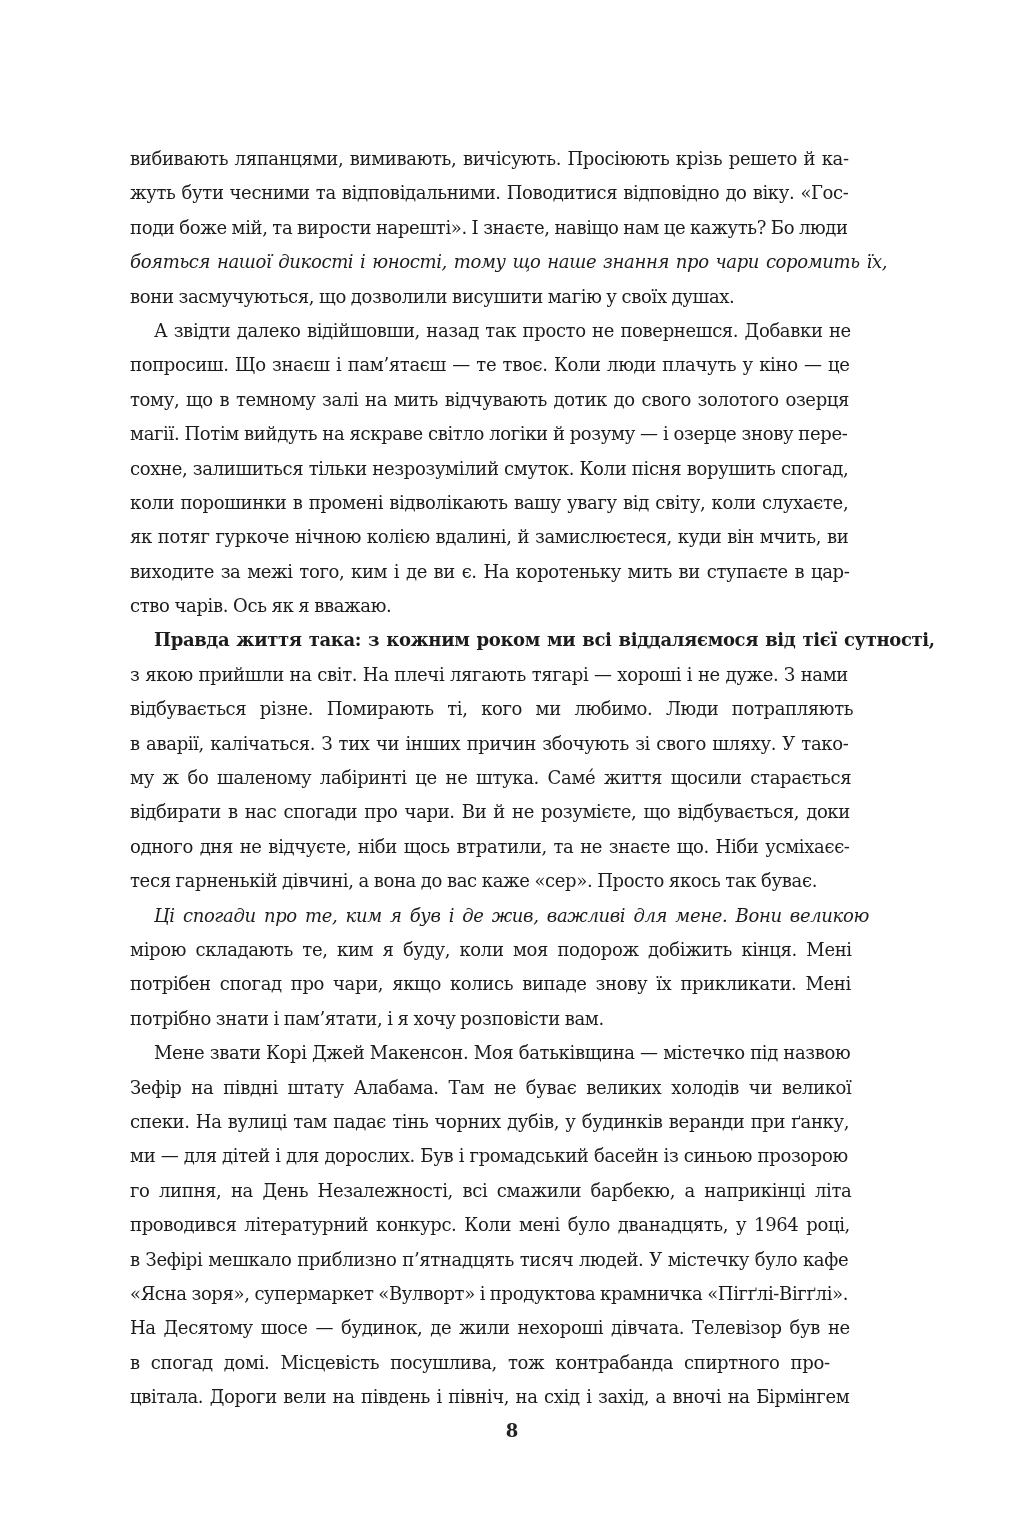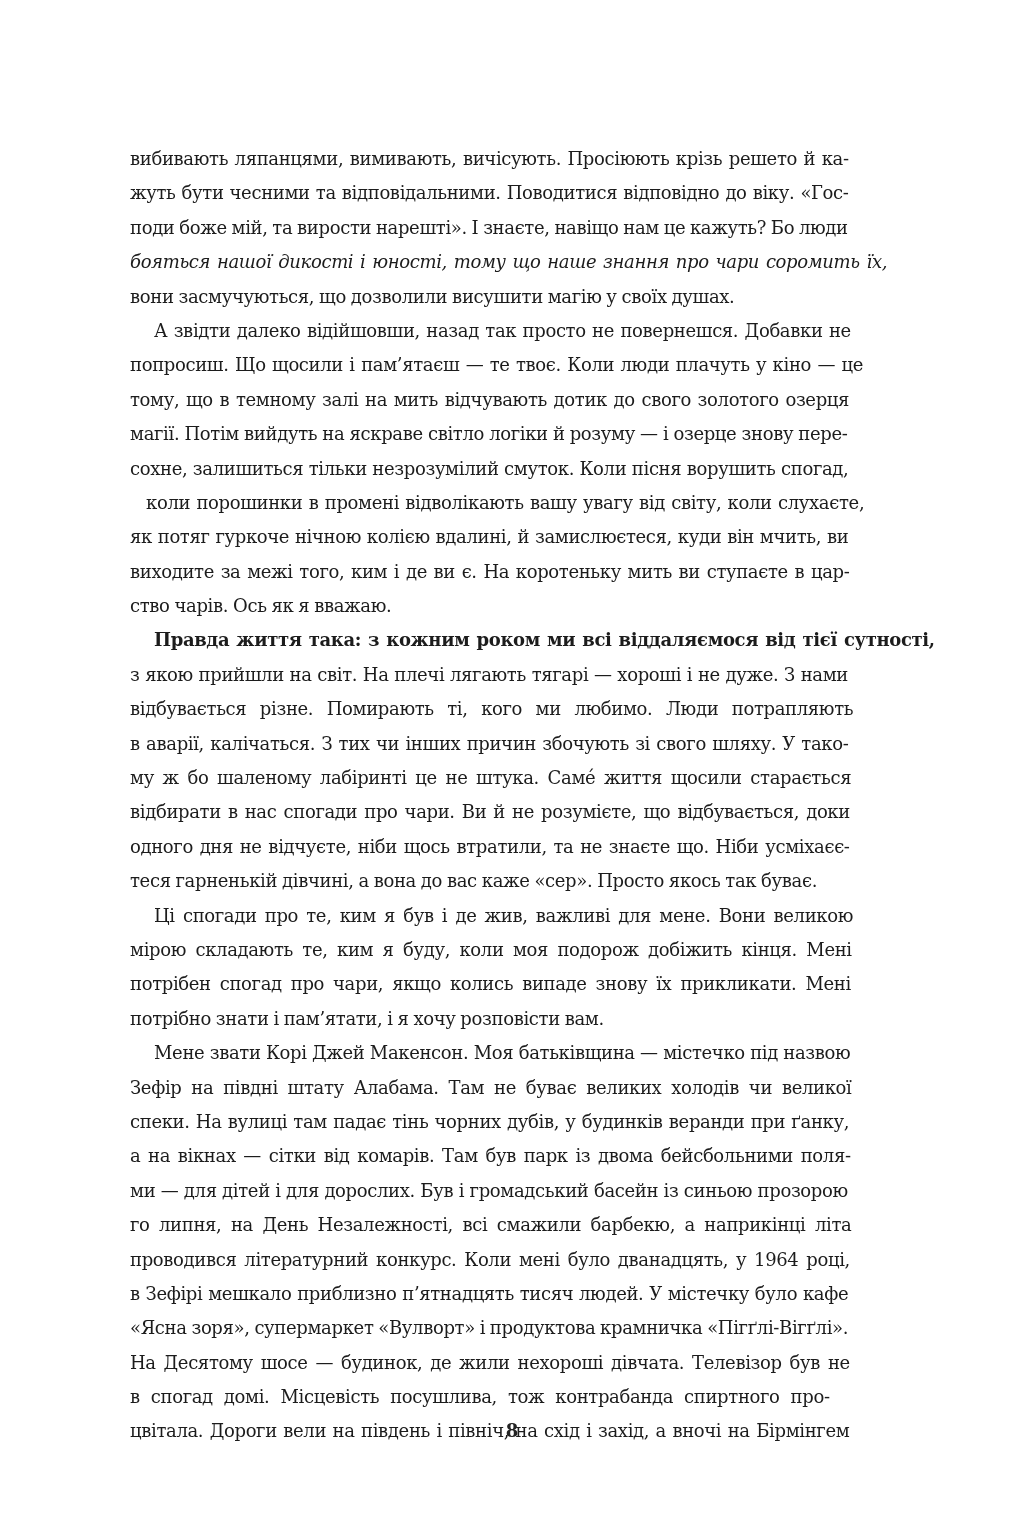"попросиш. Що щосили і пам’ятаєш" span.line { text: щосили -> знаєш }
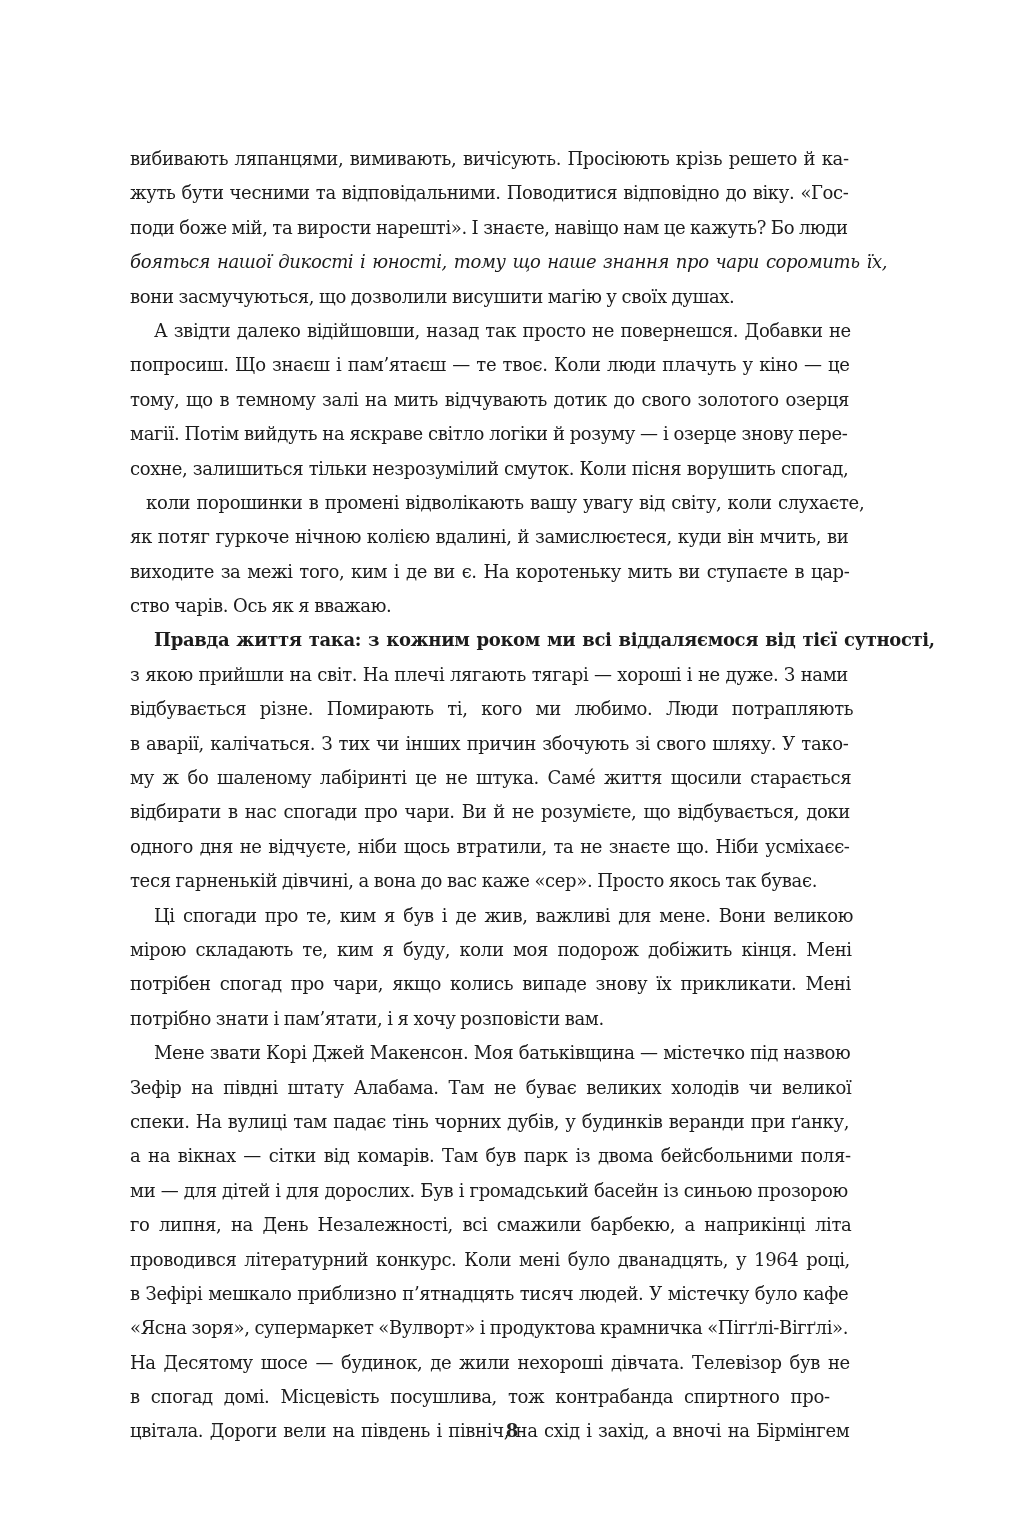"коли порошинки в промені відволікають" span.line { margin-left: 16px -> none }
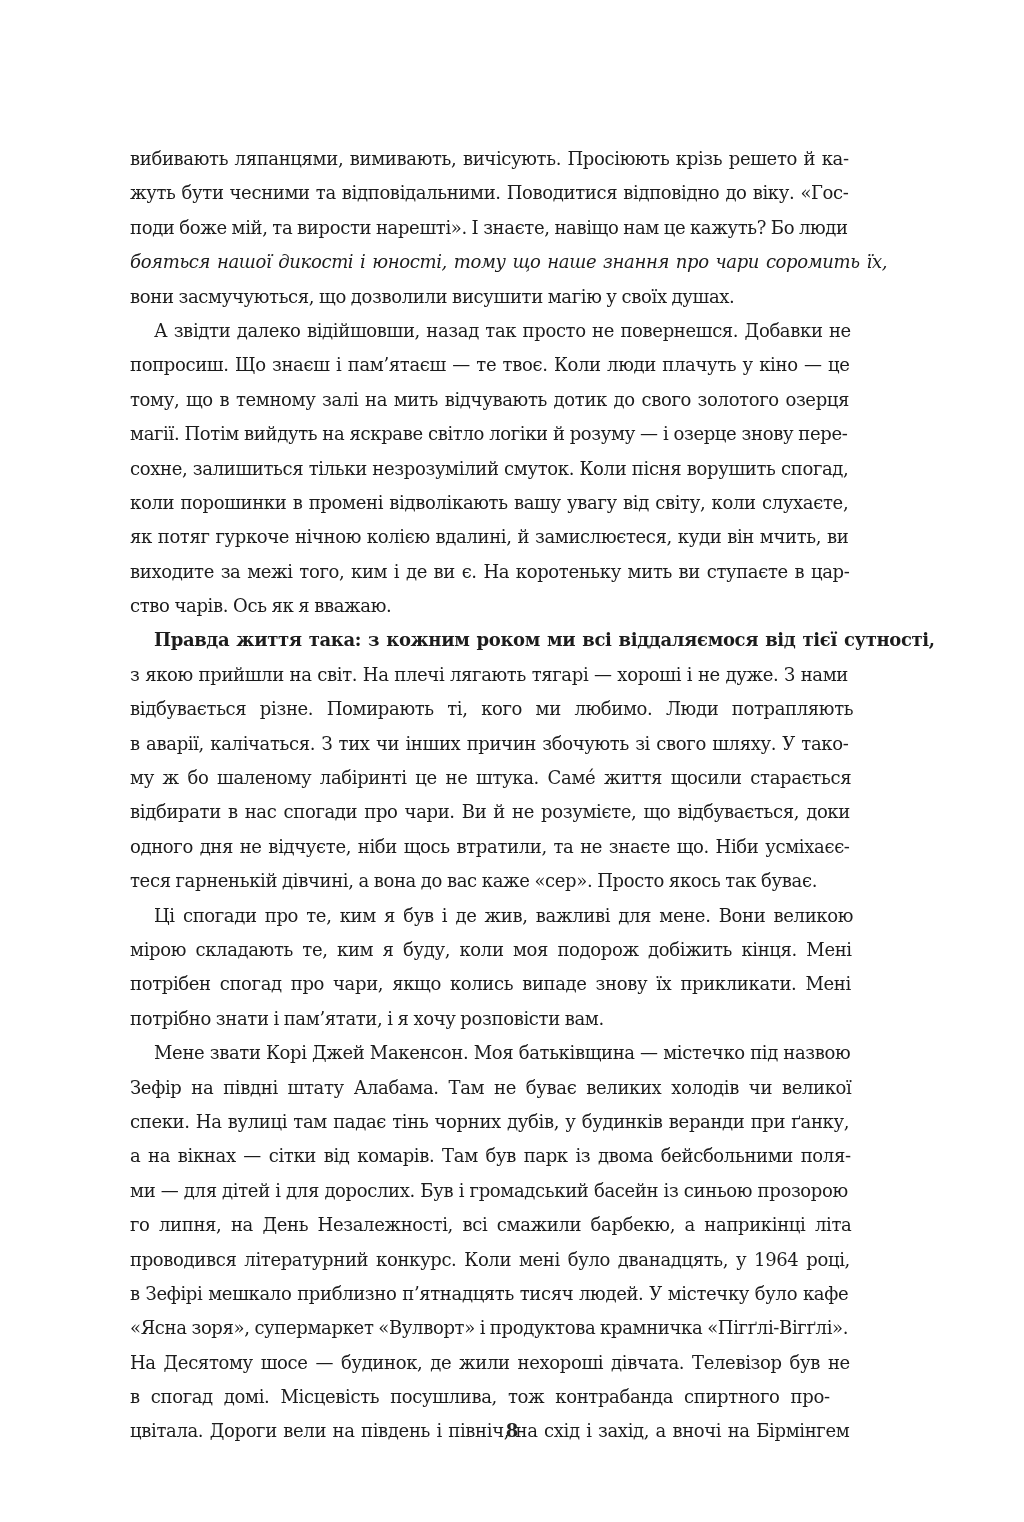"Ці спогади про те, ким" span.line { font-style: none -> italic }
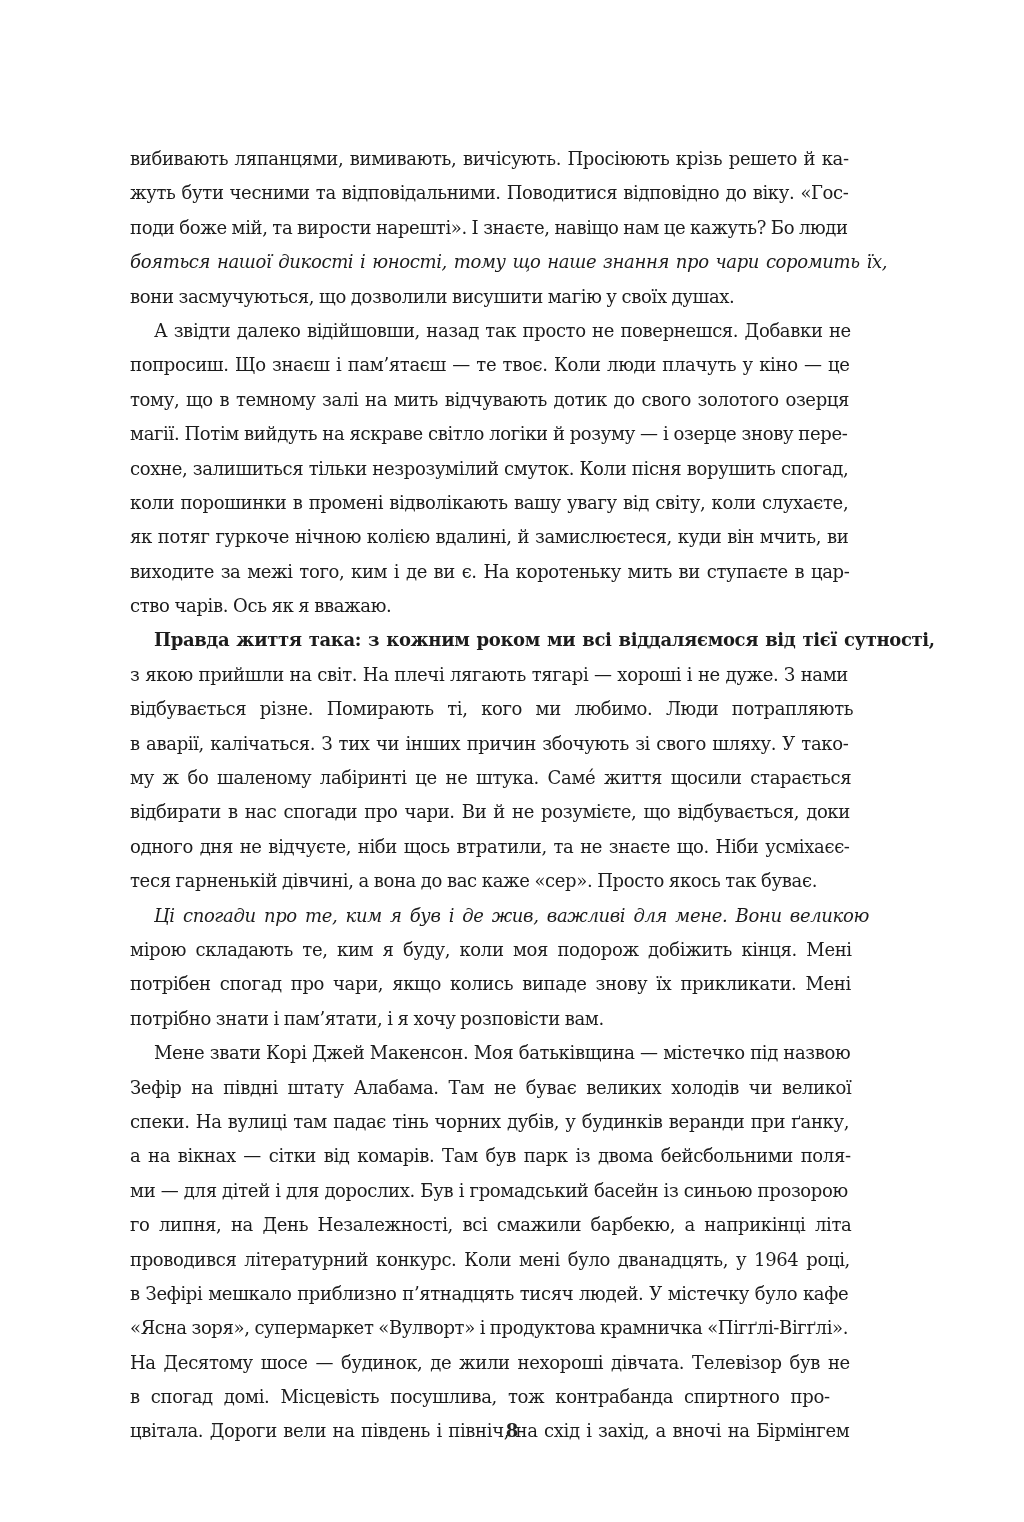"а на вікнах — сітки" span.line { html: <span>а на вікнах — сітки від комарів. Там був парк із двома бейсбольними поля-</span> -> none }
